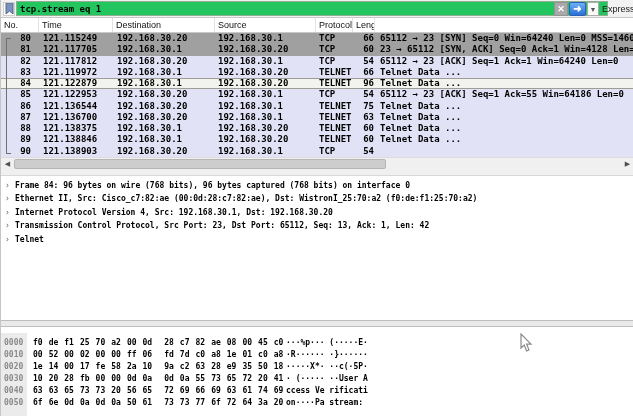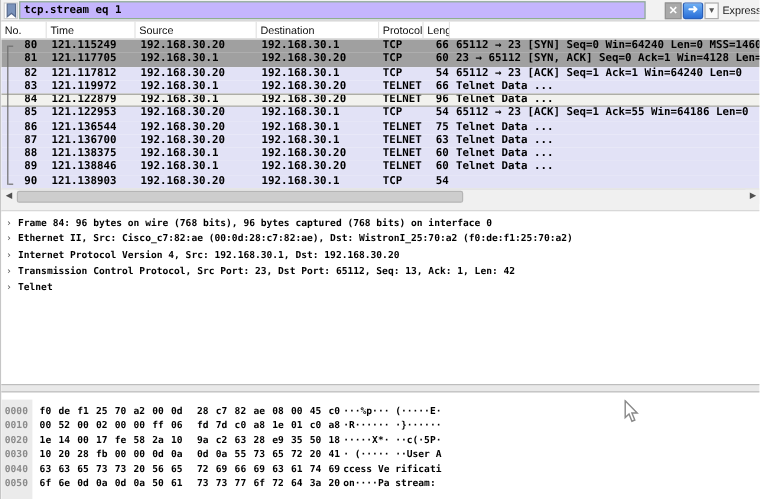"tcp.stream eq 1" .filter-input { background: #c4b5fd -> #22c55e; width: 522px -> 592px }
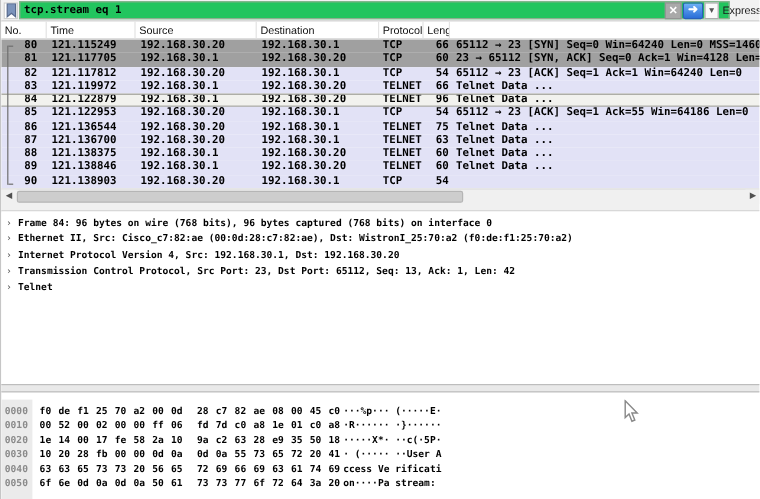"Source" div.hc { order: before "Destination" -> after "Destination" }
